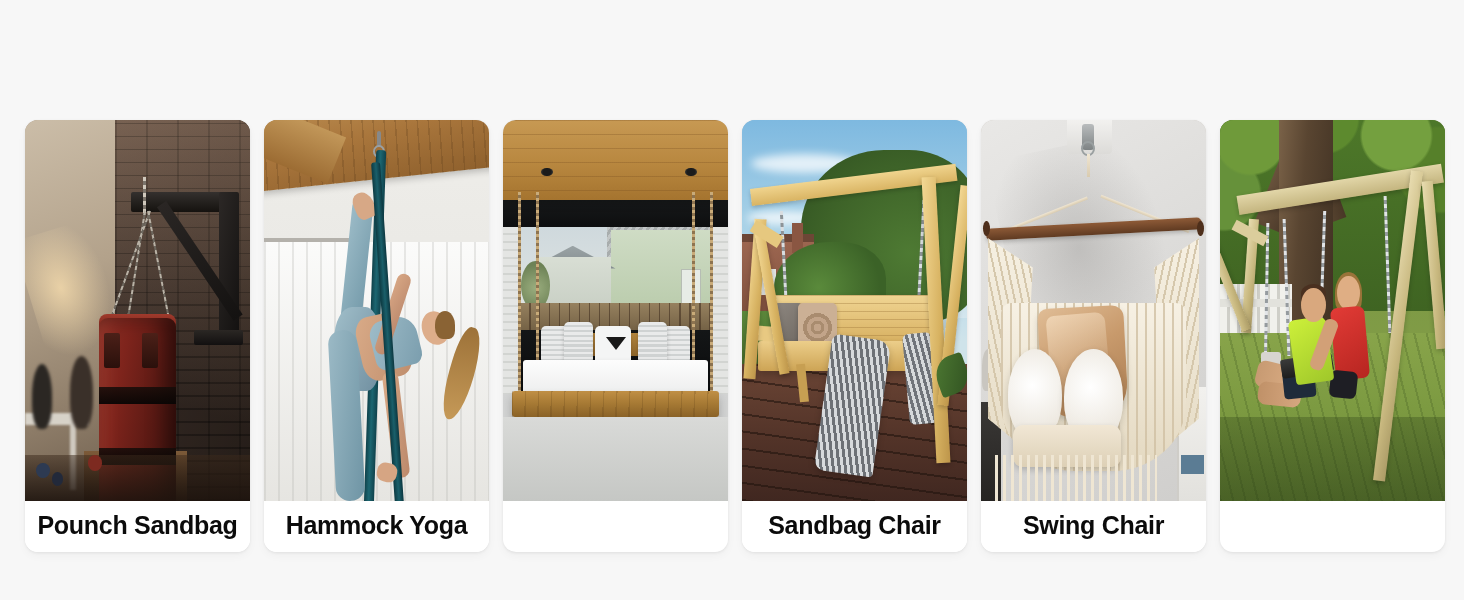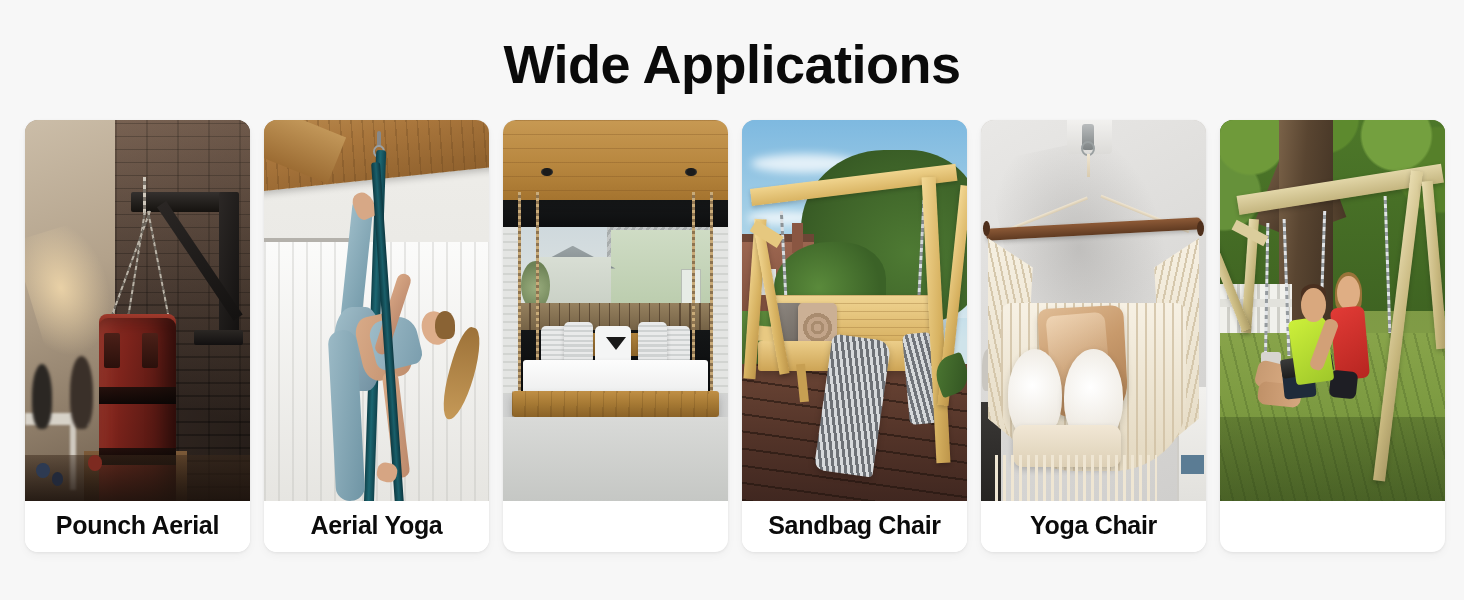"Wide Applications" h1.page-title { html: <h1>Wide Applications</h1> -> none }
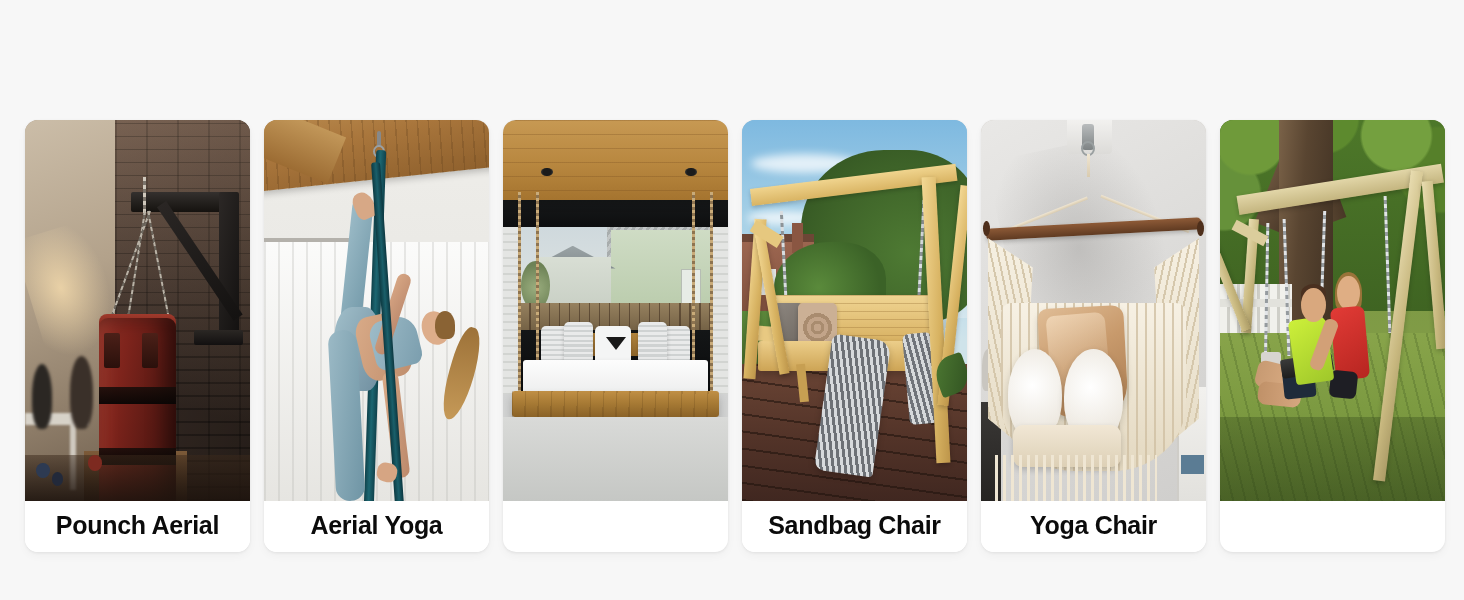"Pounch Aerial" div.card-label { text: Aerial -> Sandbag }
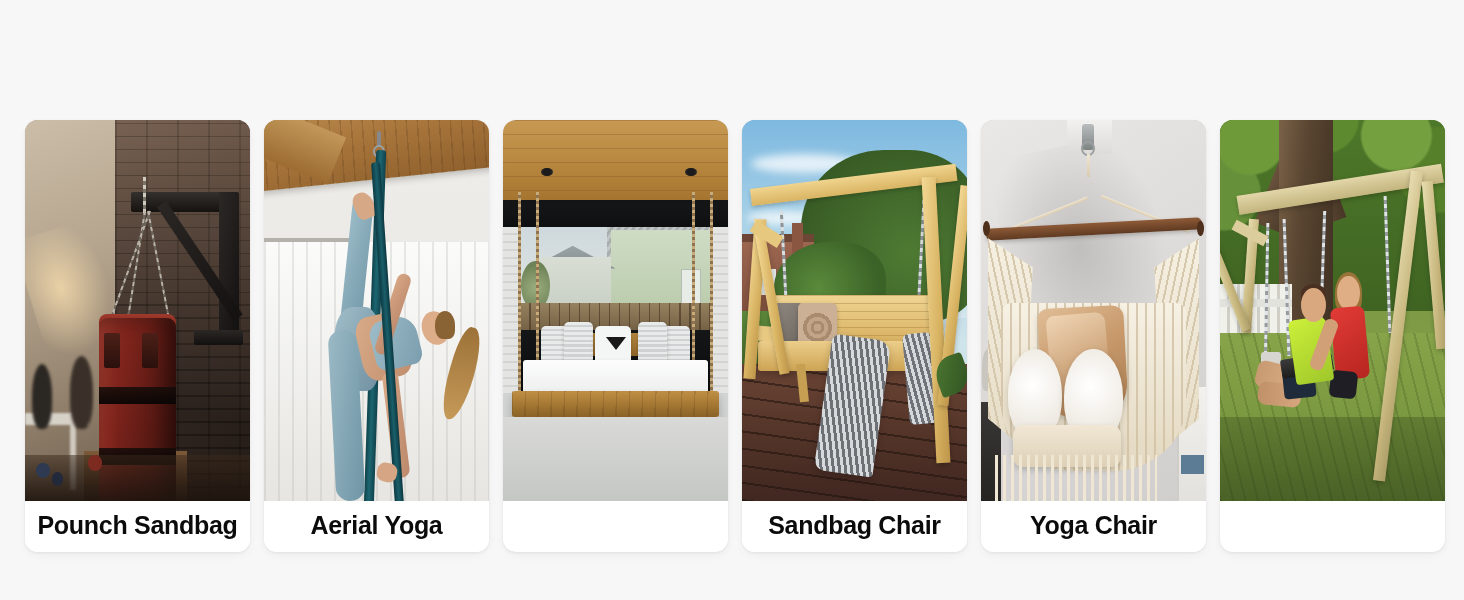"Aerial Yoga" div.card-label { text: Aerial -> Hammock }
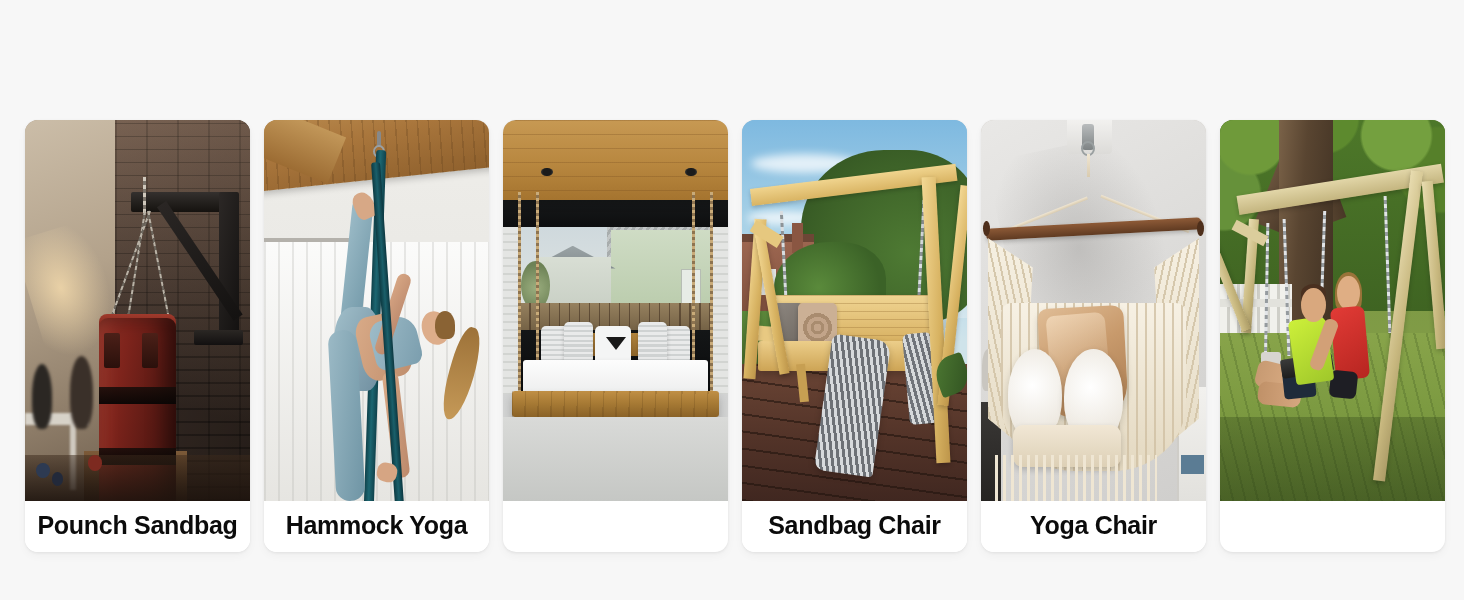"Yoga Chair" div.card-label { text: Yoga -> Swing }
